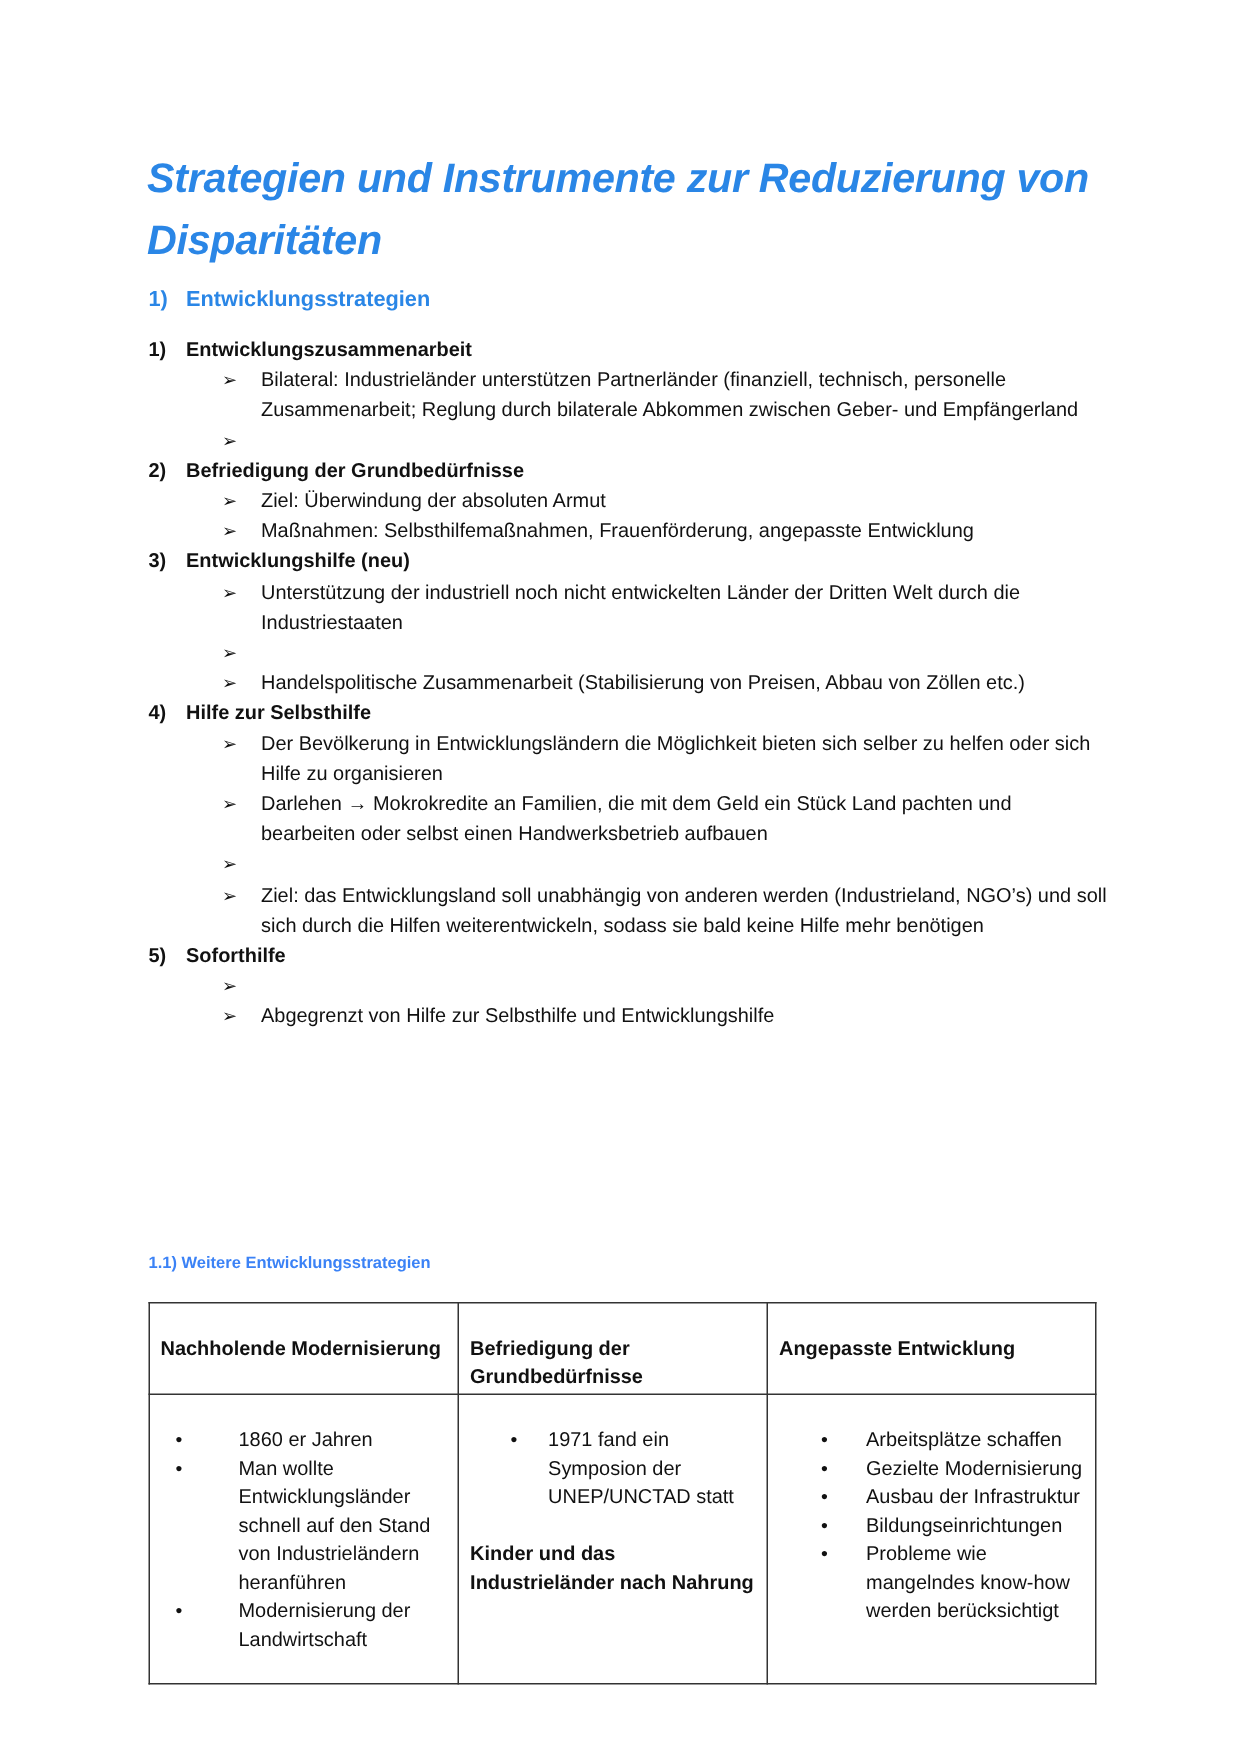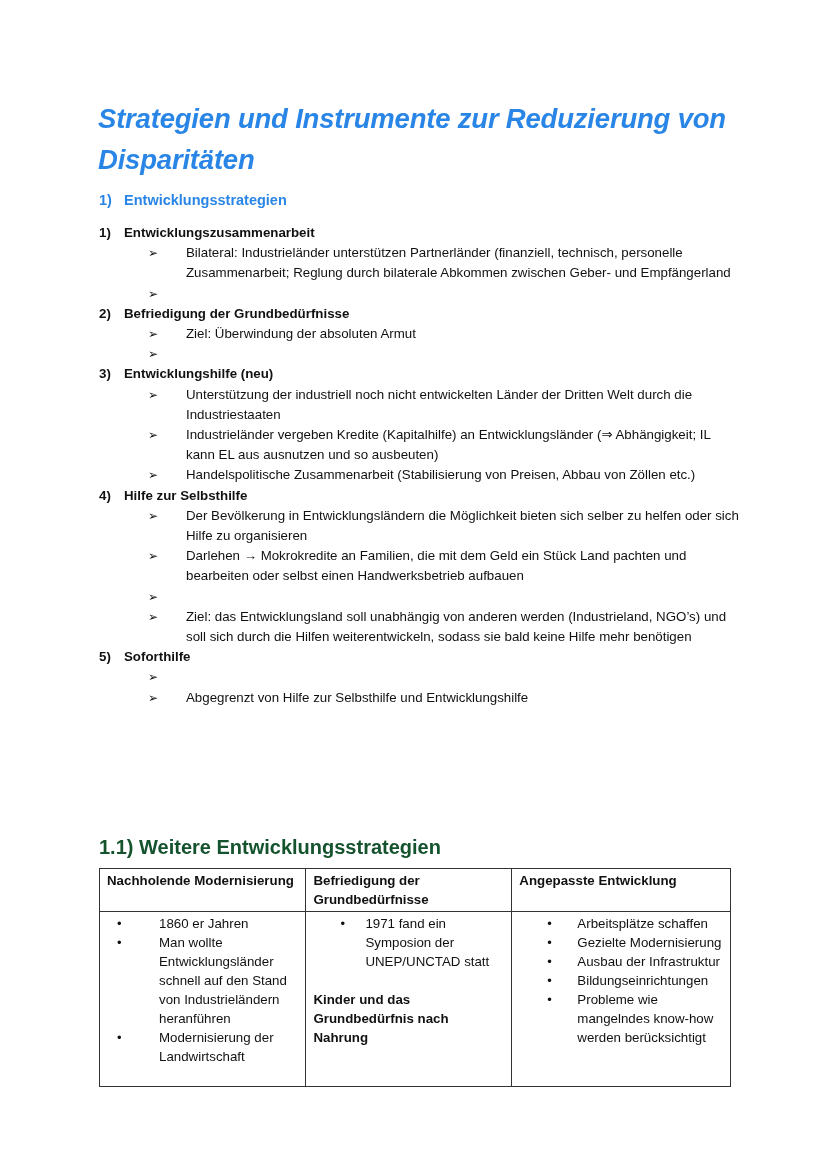"Bilateral: Industrieländer unterstützen" .bullet .txt { margin-left: 12px -> none }
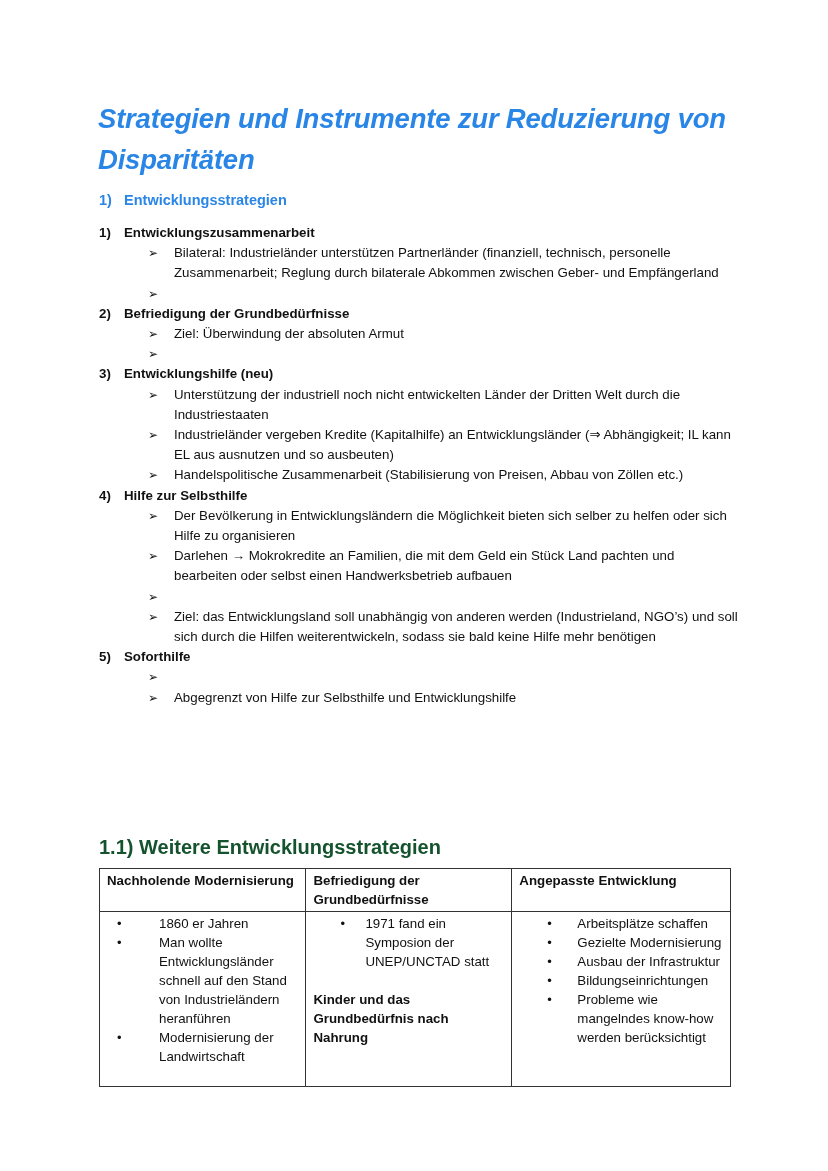"Maßnahmen: Selbsthilfemaßnahmen," span.txt { html: none -> <span>Maßnahmen: Selbsthilfemaßnahmen, Frauenförderung, angepasste Entwicklung</span> }
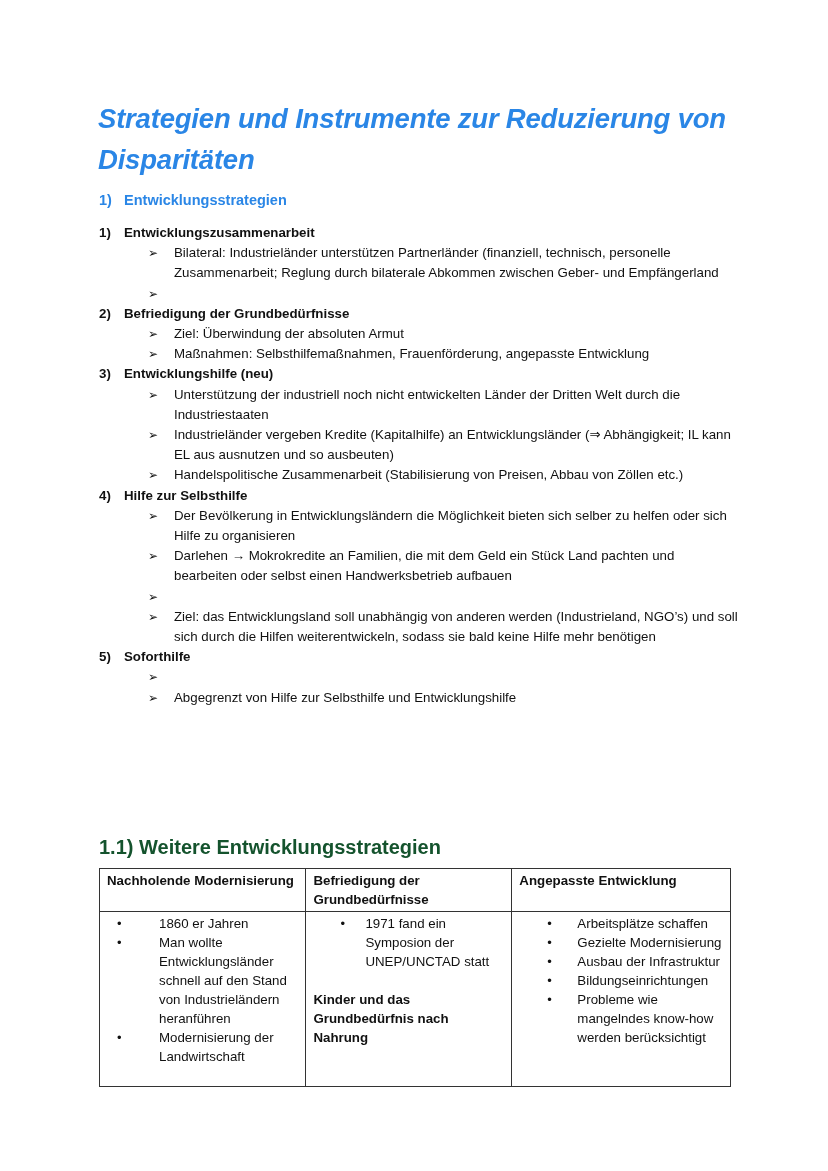"Industrieländer vergeben Kredite" span.txt { html: <span>Industrieländer vergeben Kredite (Kapitalhilfe) an Entwicklungsländer (⇒ Abhängigkeit; IL kann EL aus ausnutzen und so ausbeuten)</span> -> none }
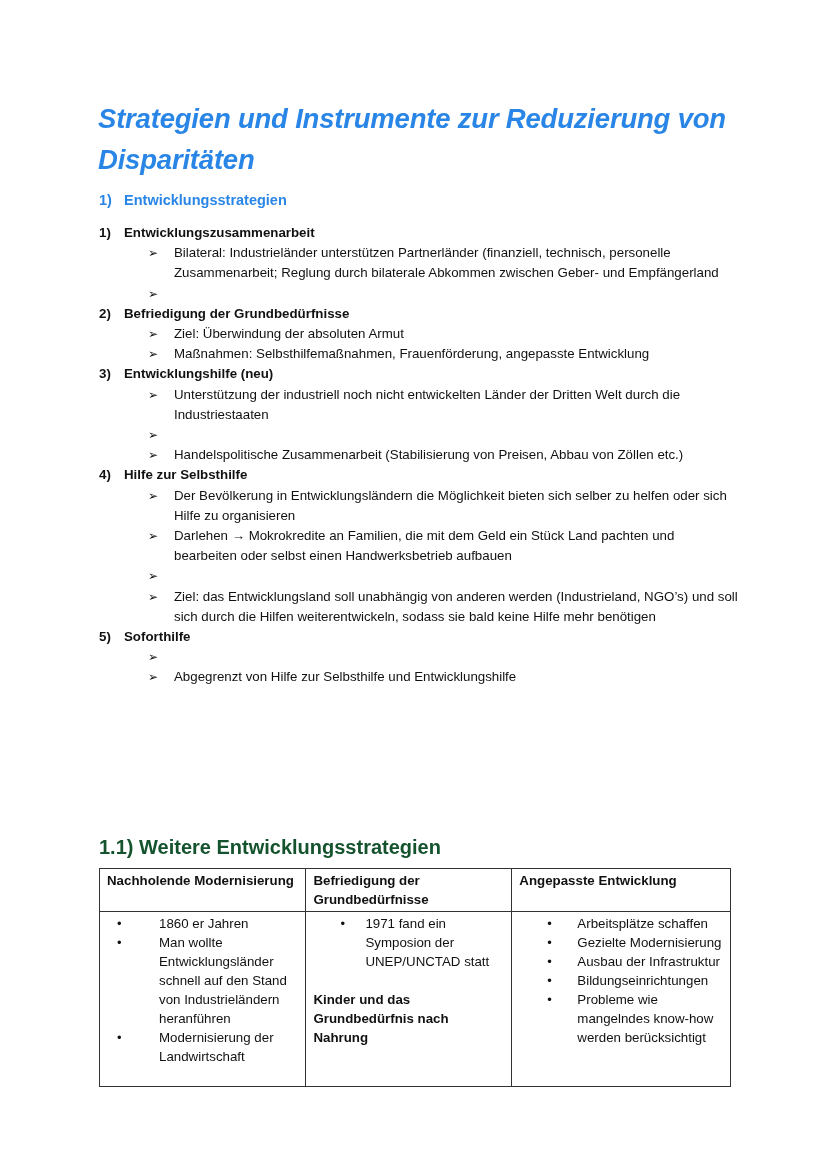"1.1) Weitere Entwicklungsstrategien" .h2 { color: #14532d -> #3b82f6; font-size: 20px -> 11px }
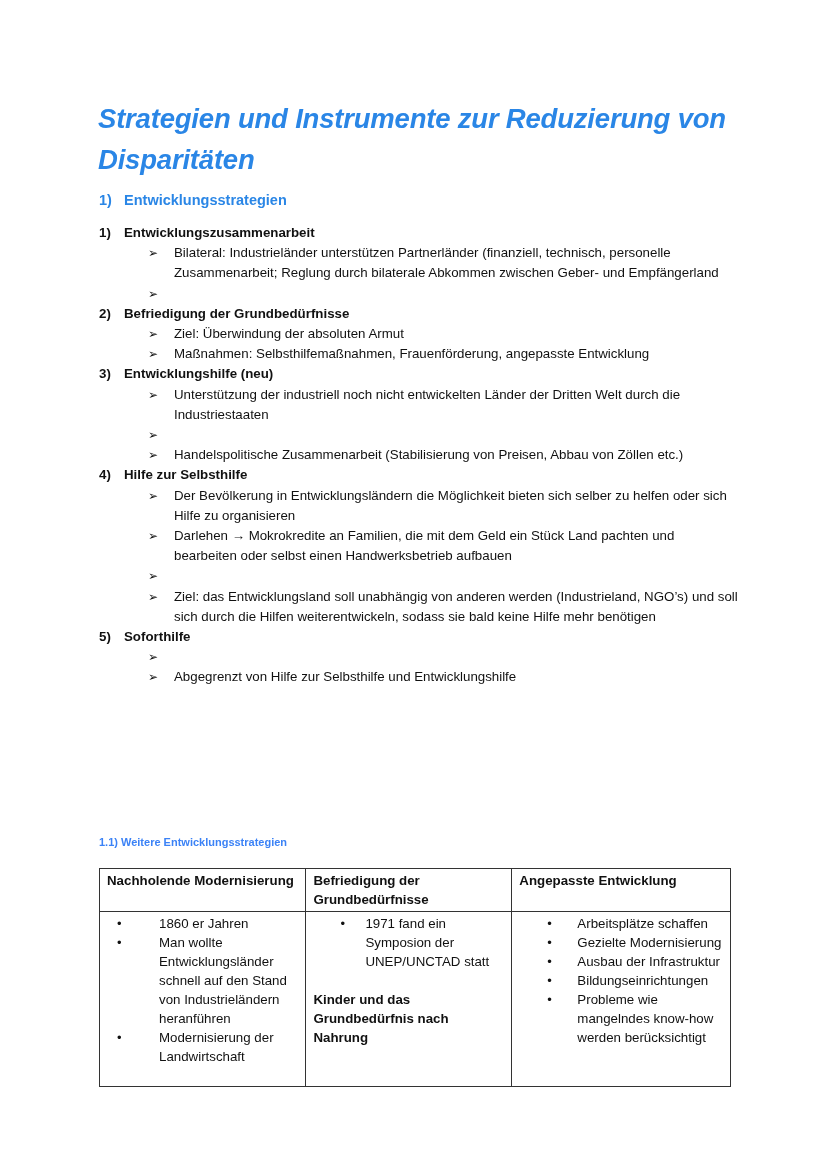"Nachholende Modernisierung" table.strat th, table.strat td { padding: 2px 6px 2px 7px -> 20px 6px 2px 7px }
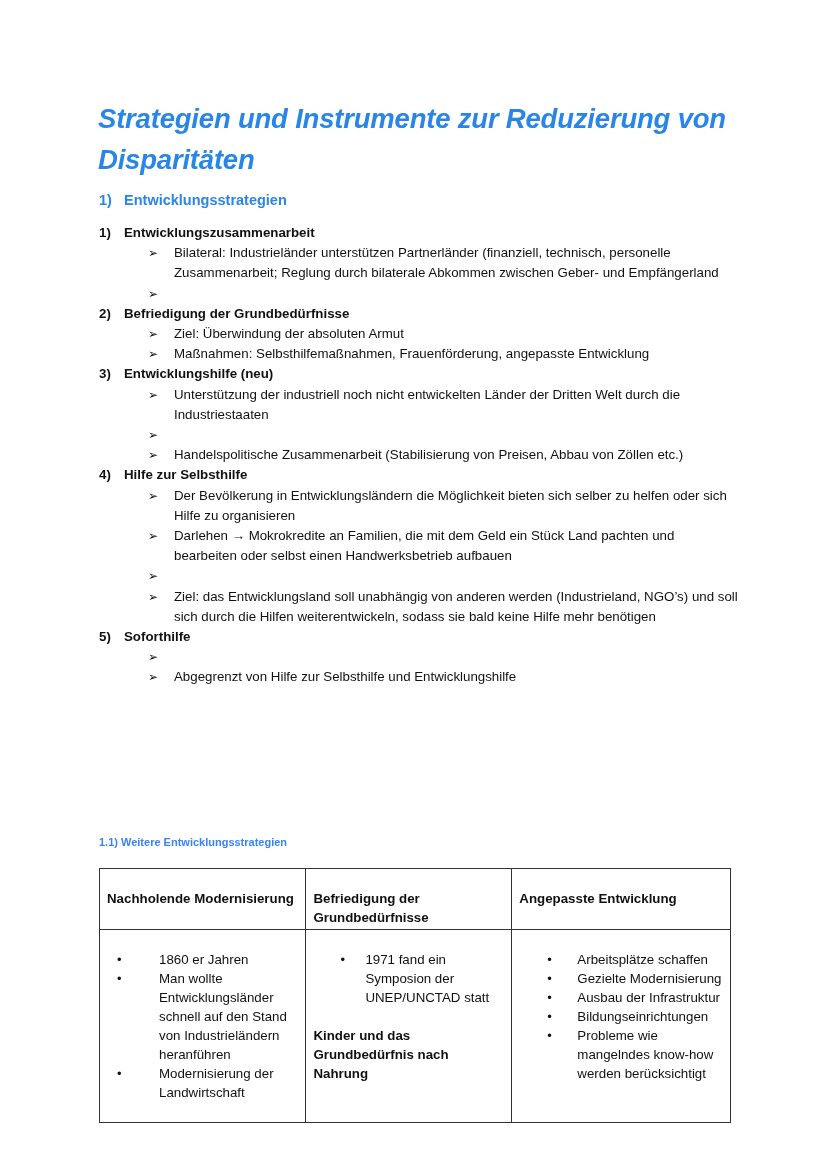"Kinder und das Grundbedürfnis nach" div.tnote { text: Grundbedürfnis -> Industrieländer }
